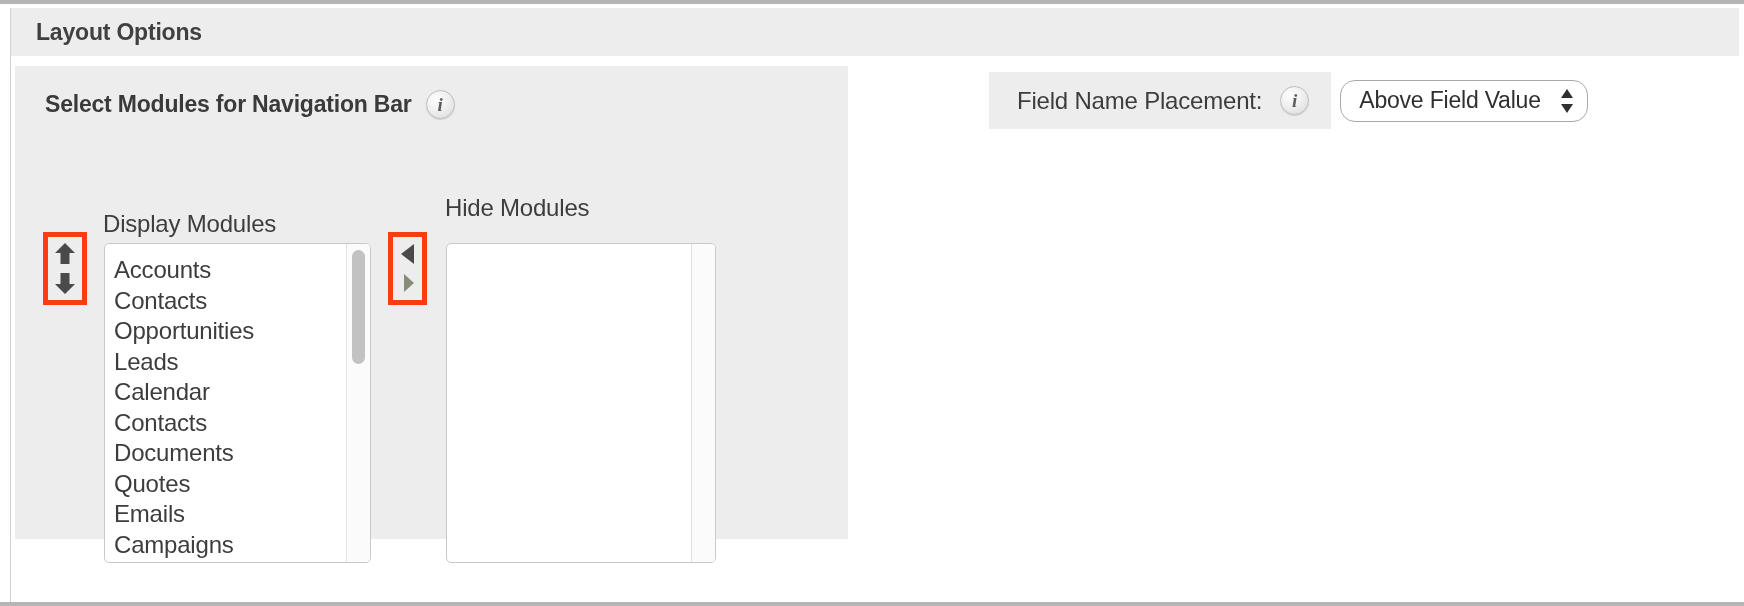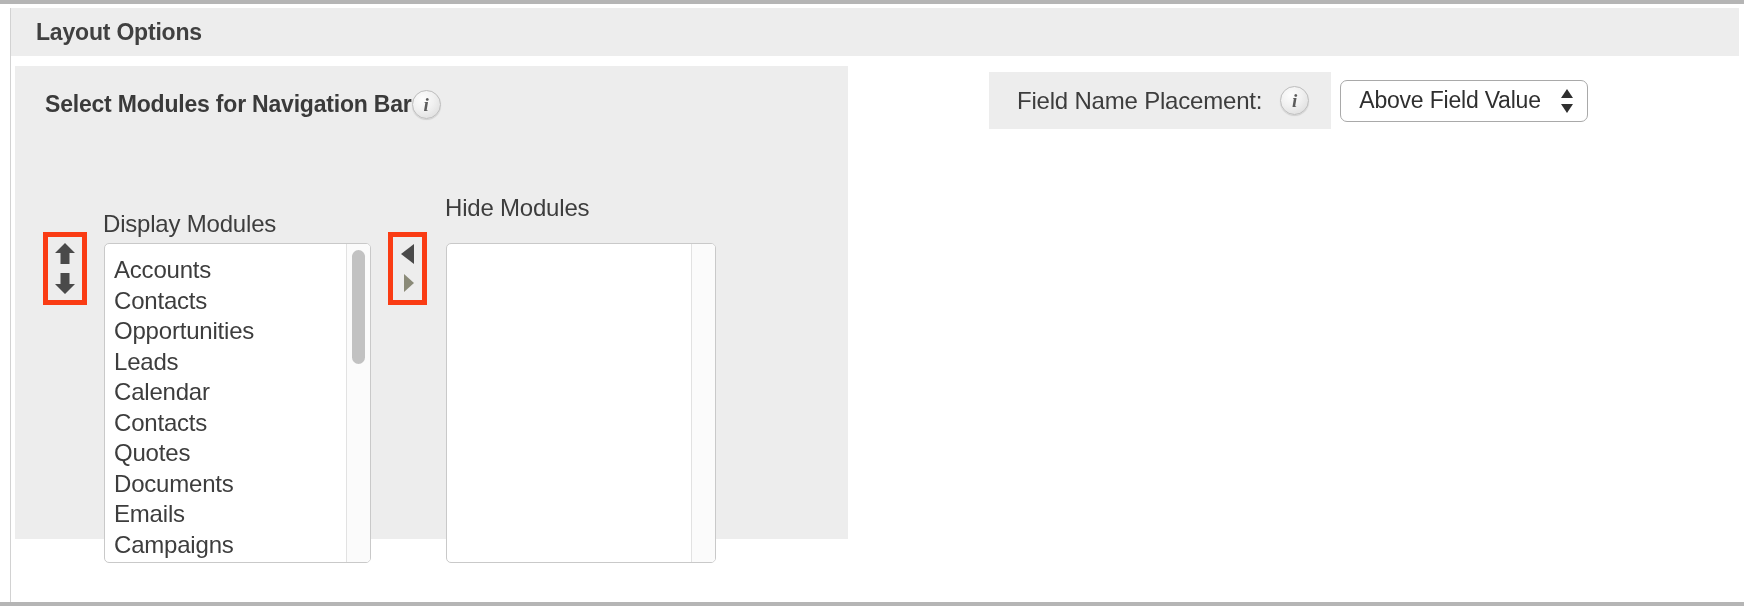"Select Modules for Navigation Bar" .card-title-row { gap: none -> 14px }
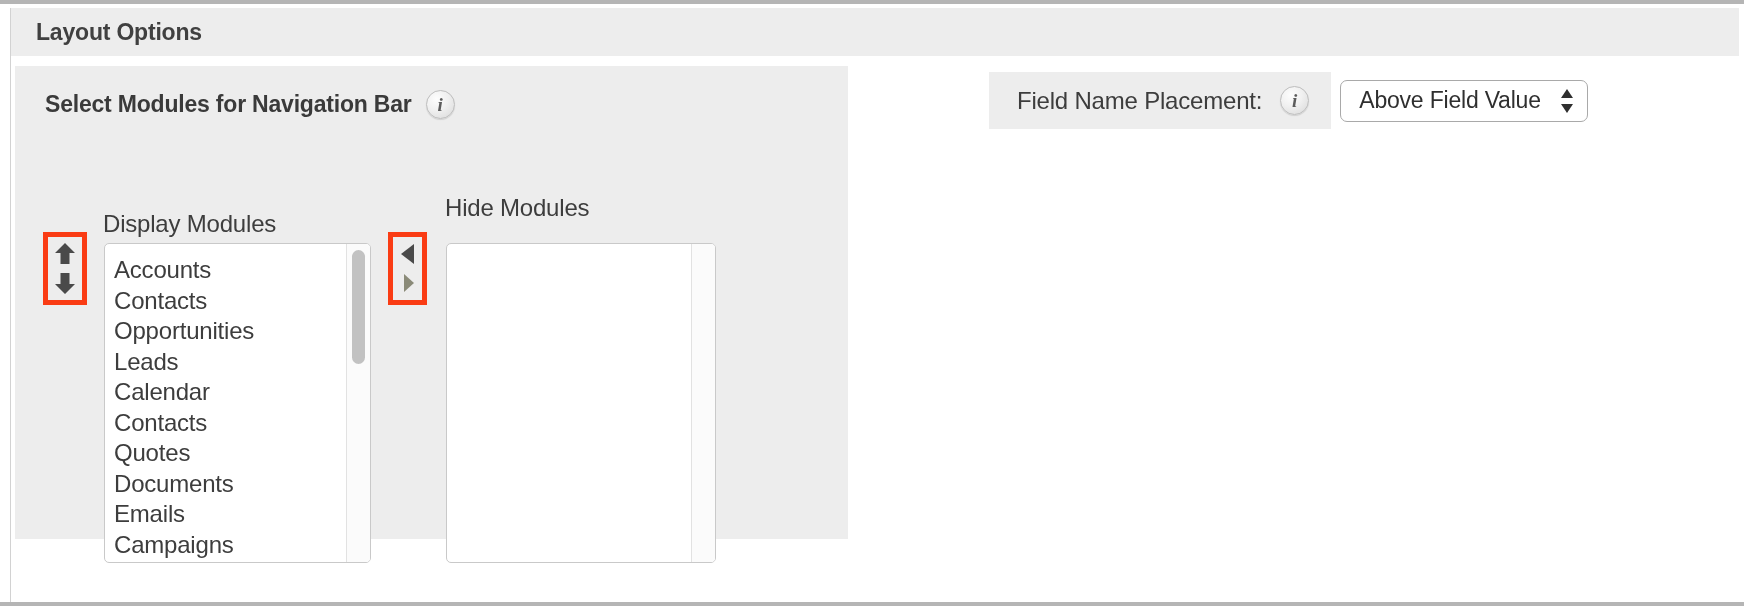"Above Field Value" .placement-select { border-radius: 7px -> 15px }
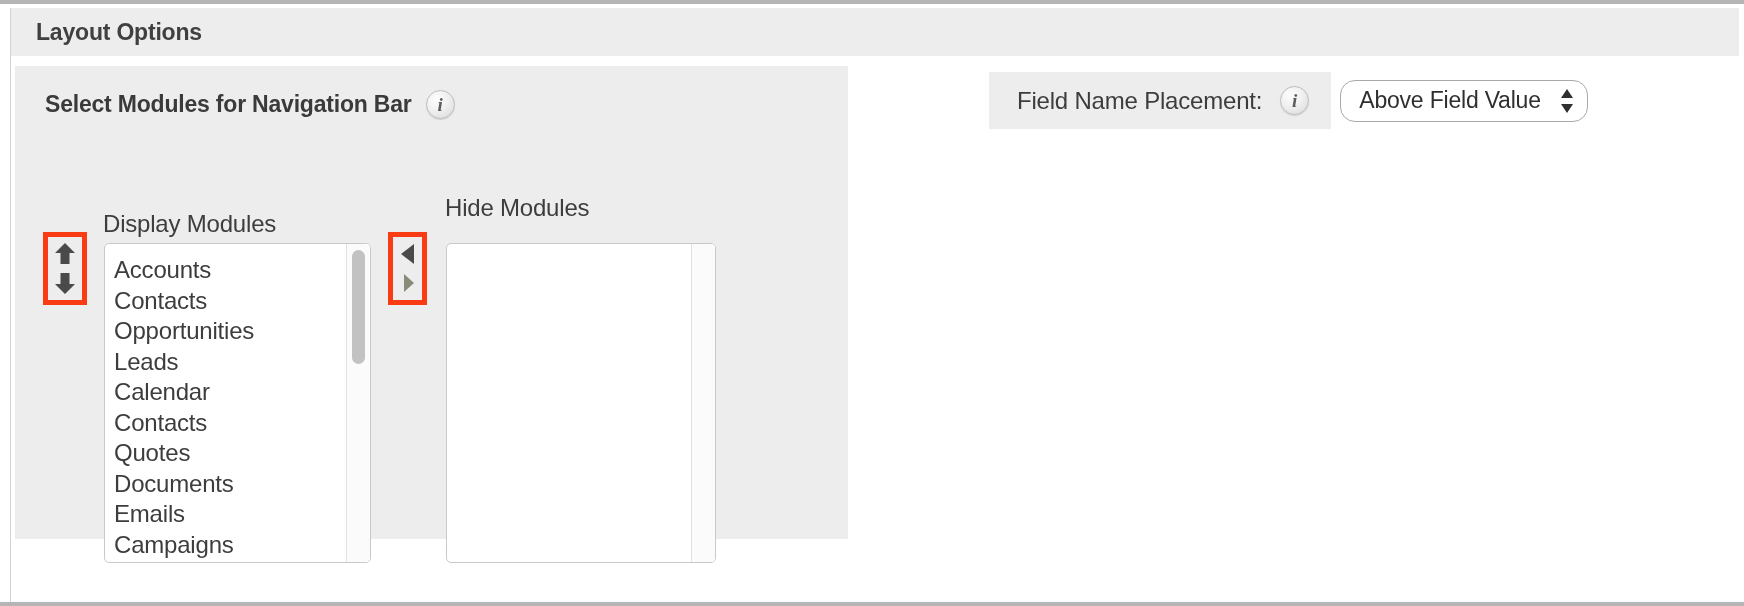"Quotes" div.list-item { order: before "Documents" -> after "Documents" }
